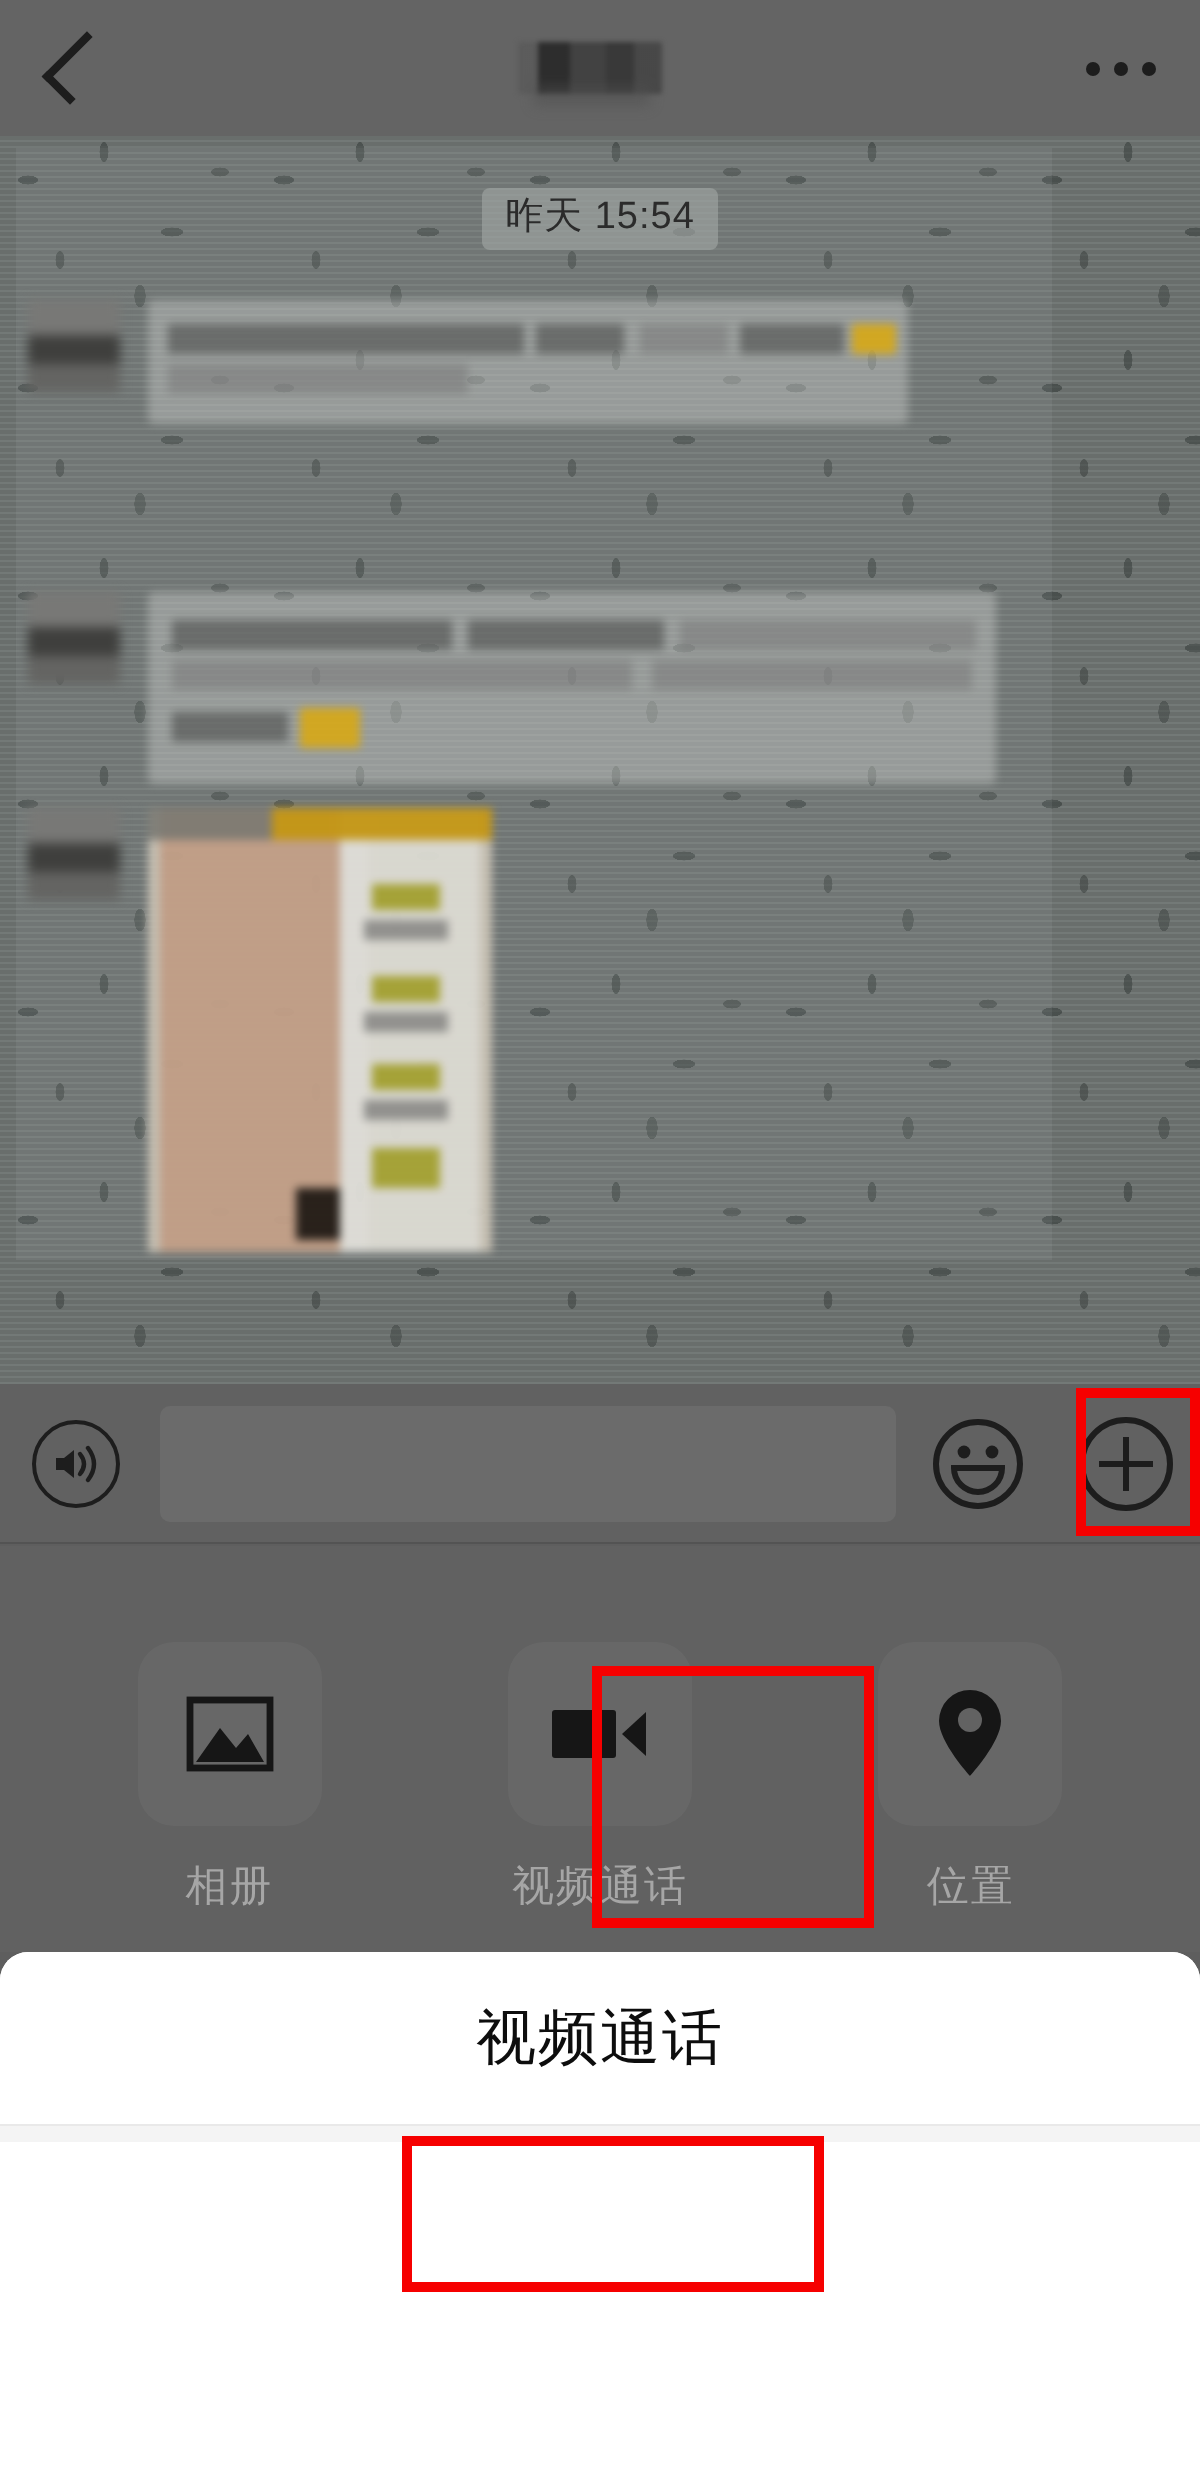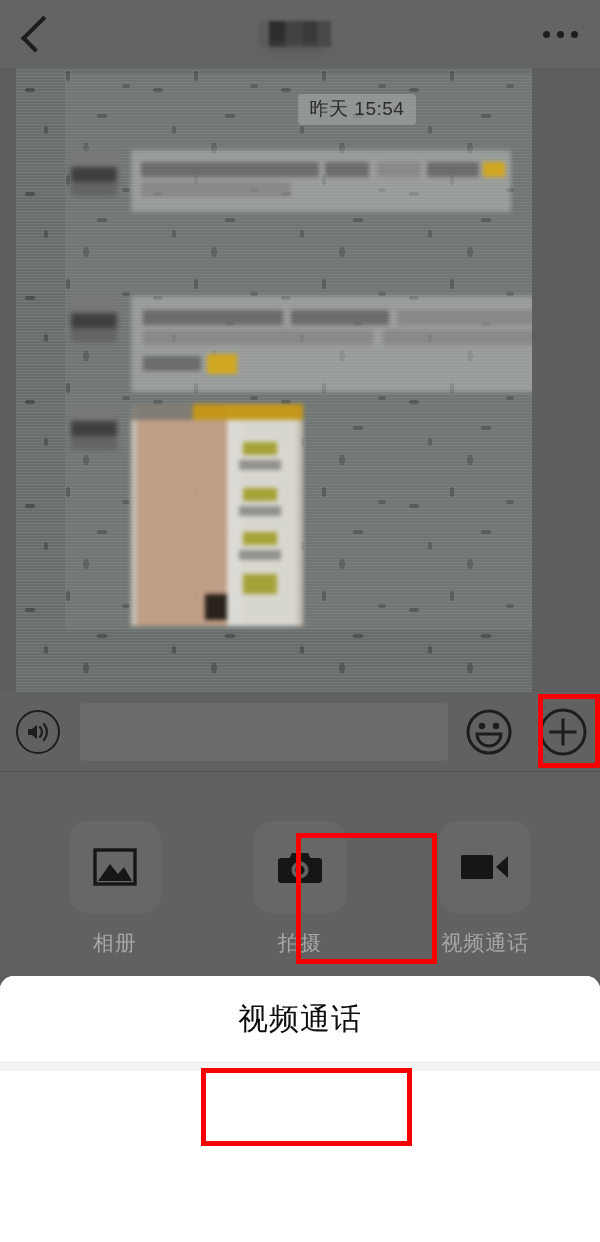"昨天 15:54" .chat-body { left: 16px -> 0; padding-left: 41px -> none; width: 516px -> 600px }
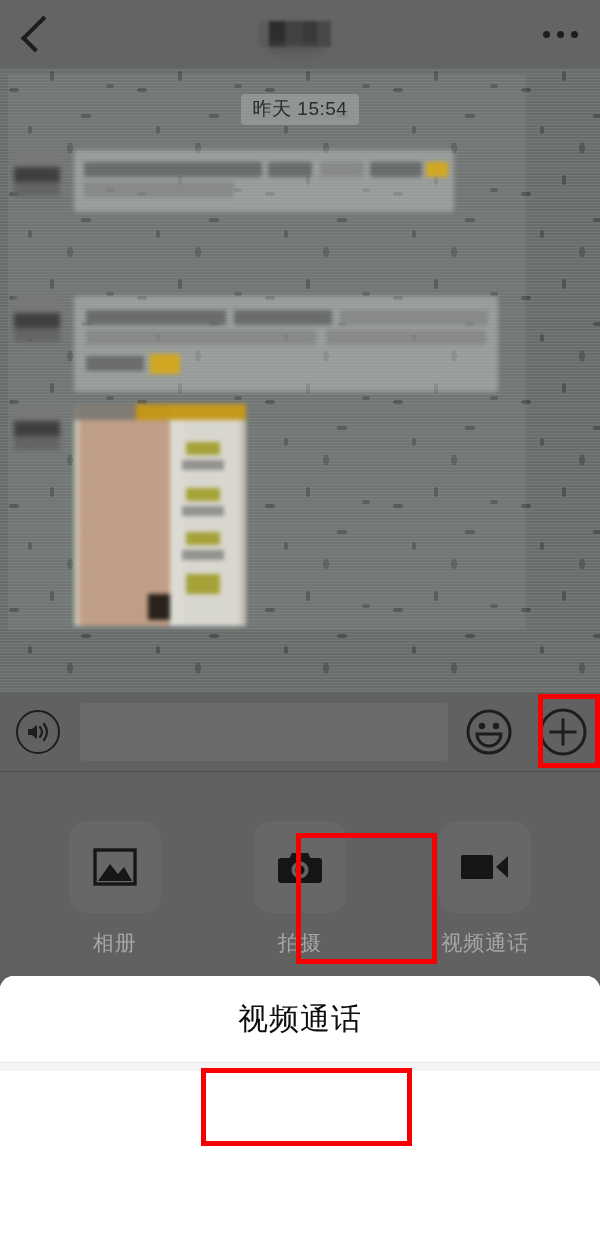"拍摄" div.attach-item { html: <div> <div> <span> <svg> <path></path> <circle></circle> <circle></circle> </svg> </span> </div> <div>拍摄</div> </div> -> none }
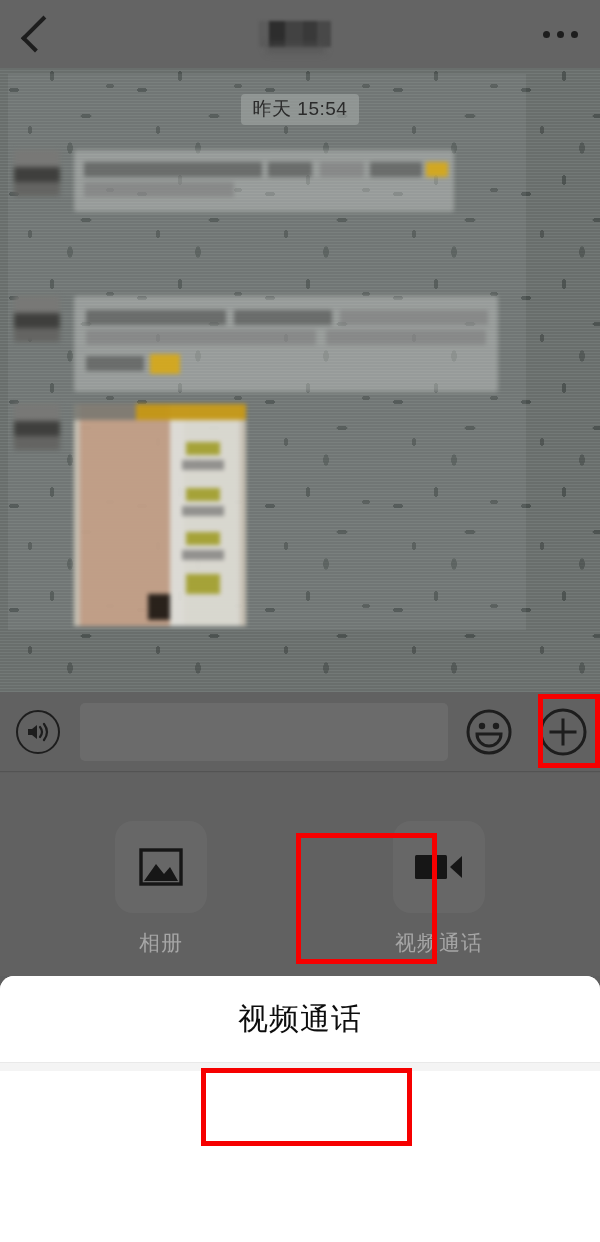"位置" div.attach-item { html: none -> <div> <div> <span> <svg> <path></path> <circle></circle> </svg> </span> </div> <div>位置</div> </div> }
